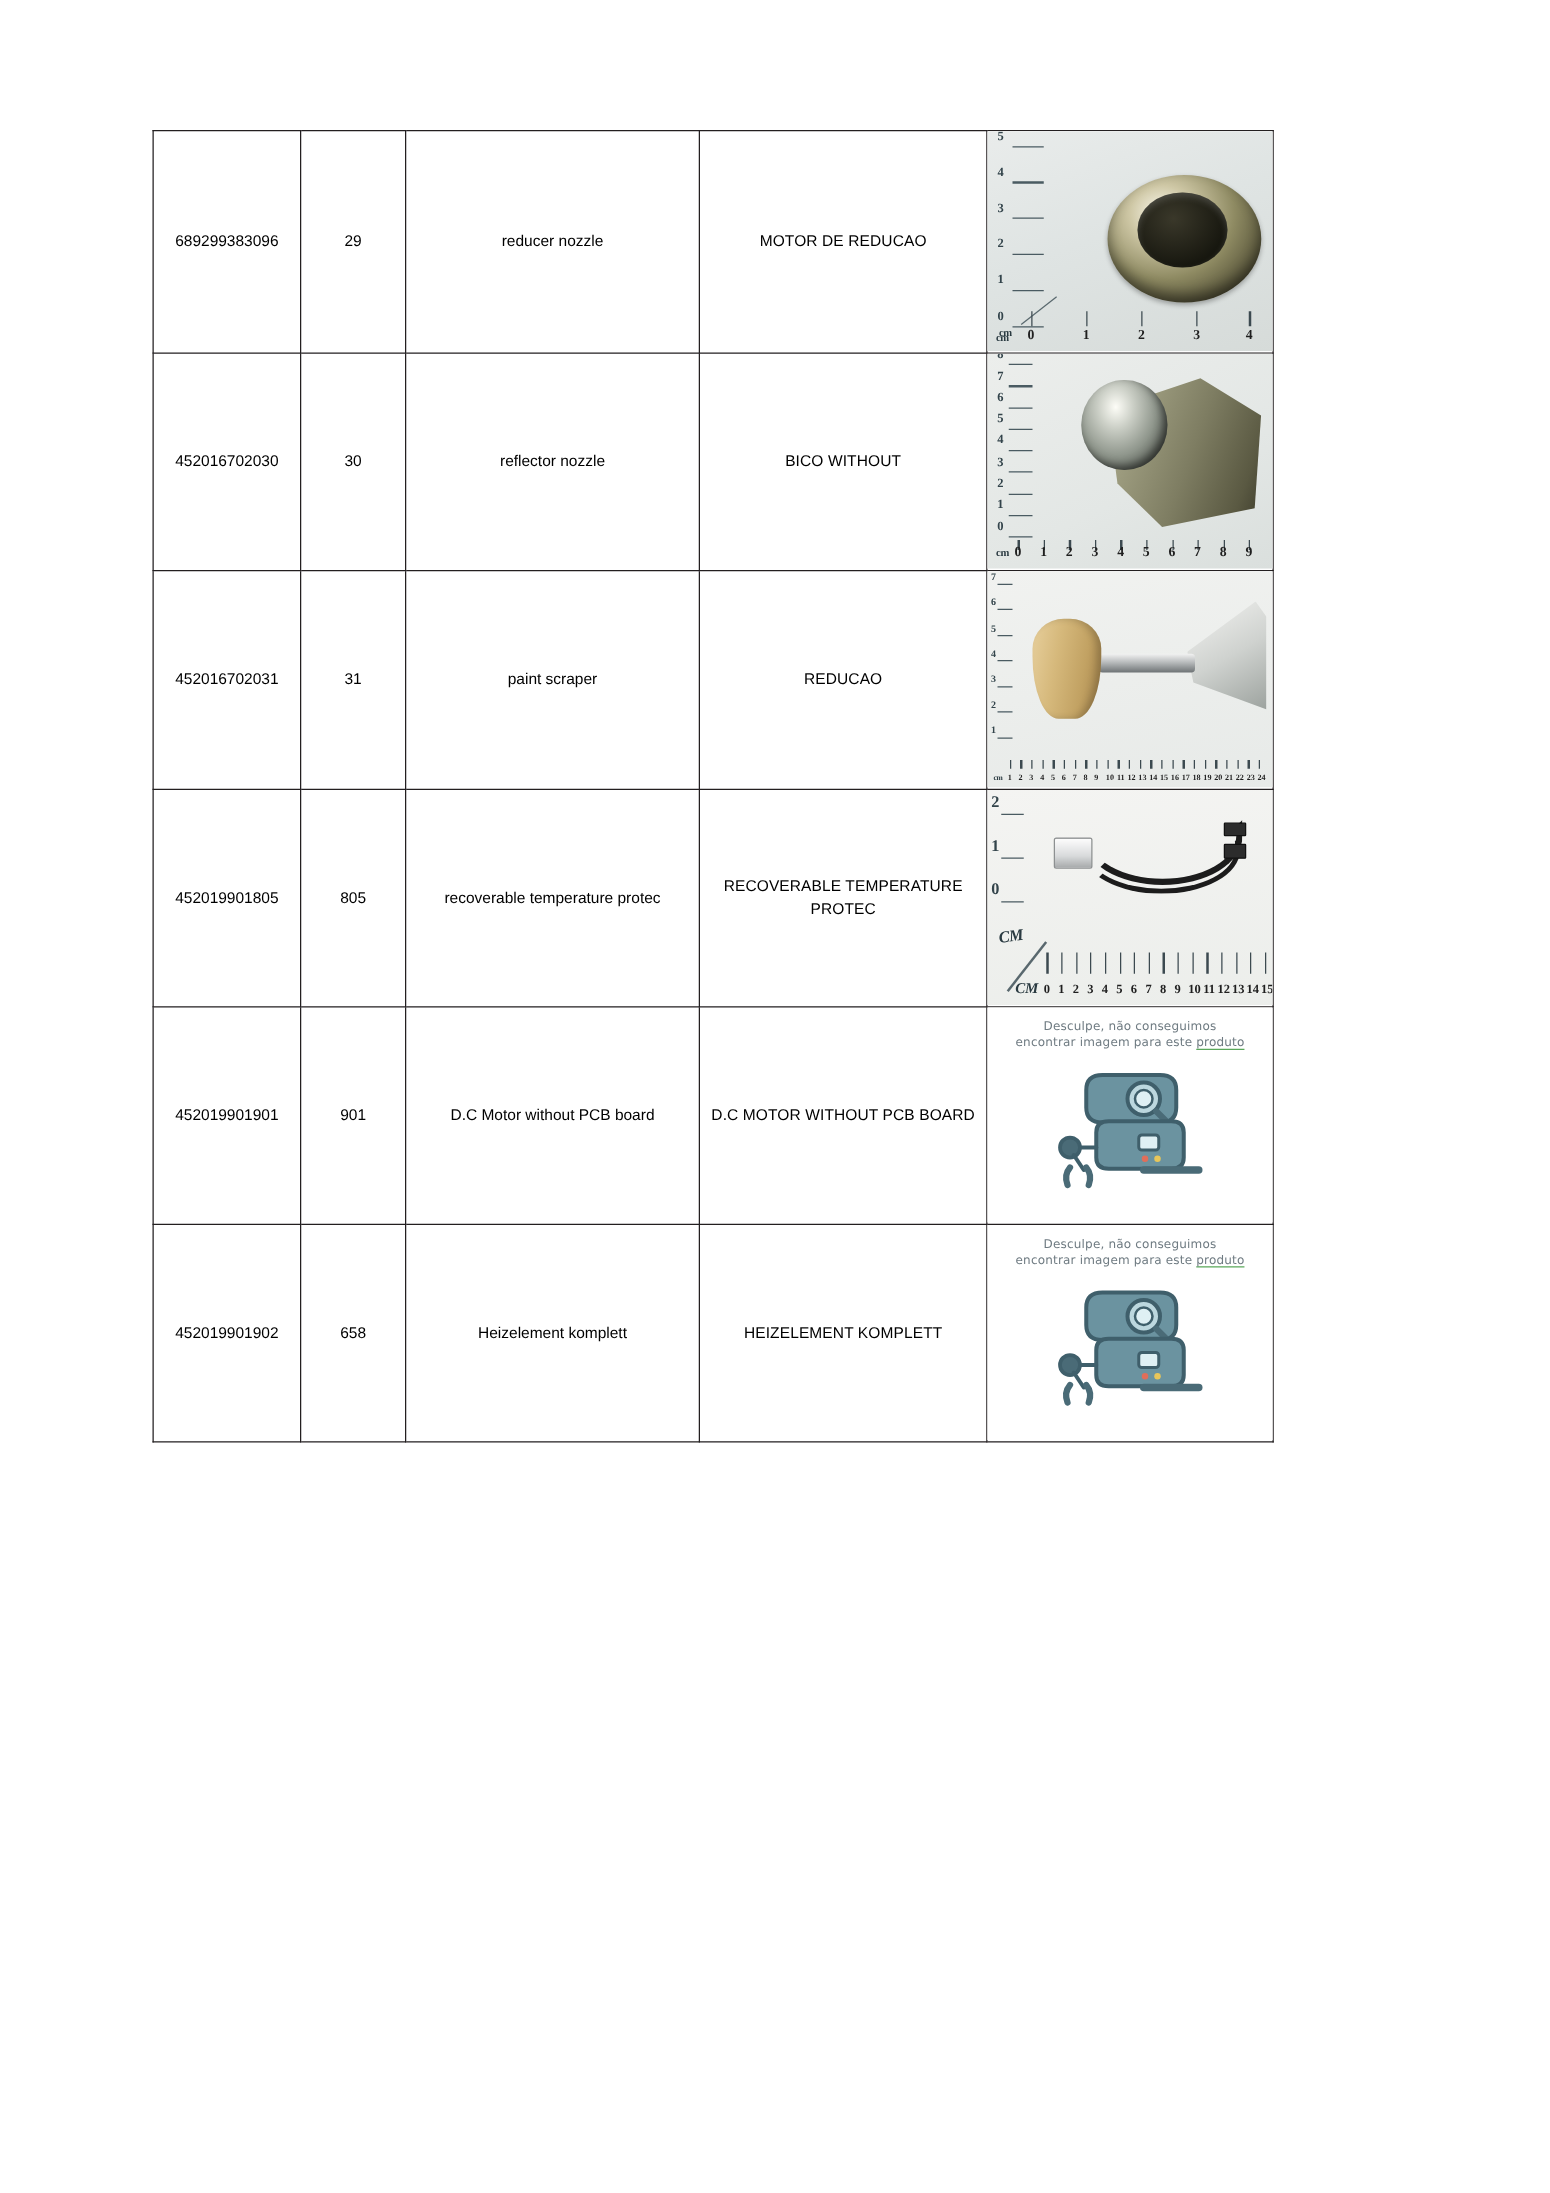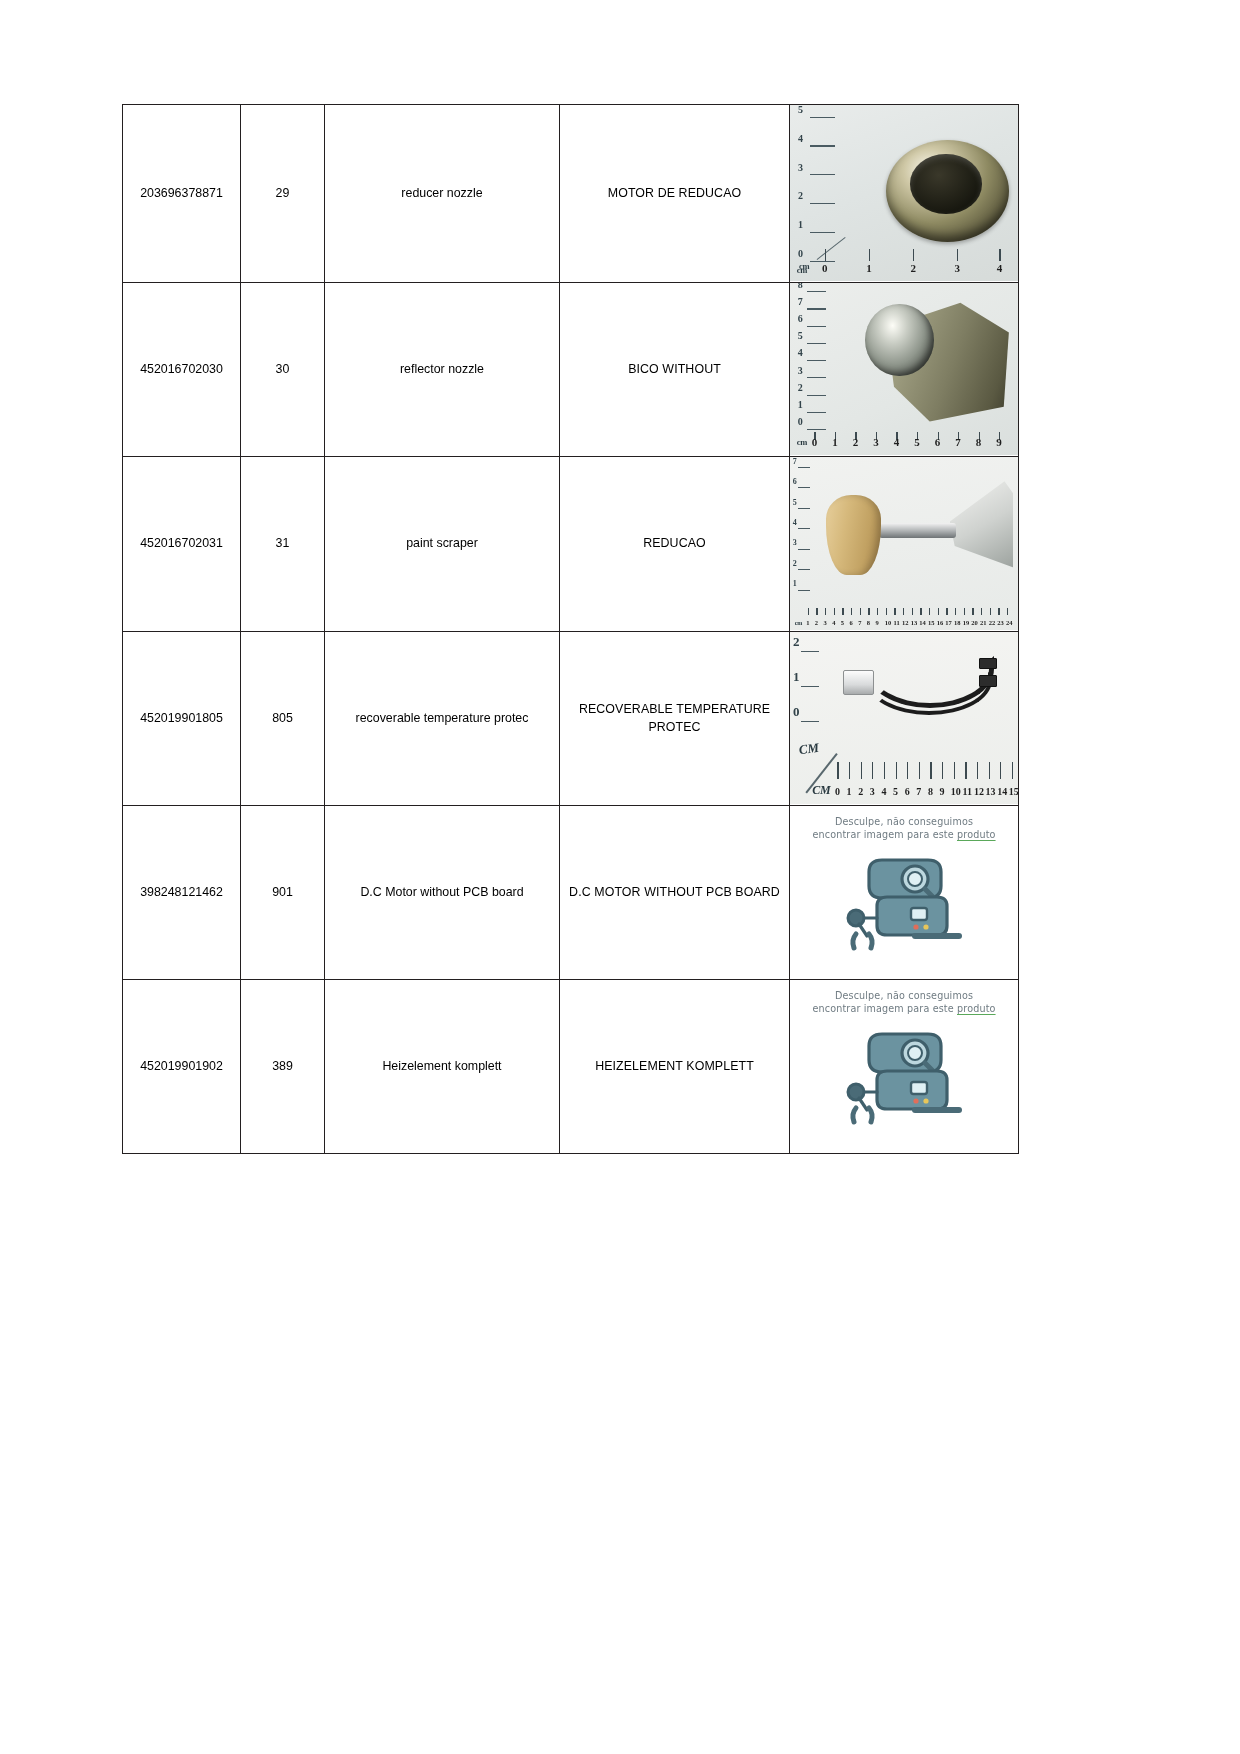"203696378871" td.cell-text { text: 203696378871 -> 689299383096 }
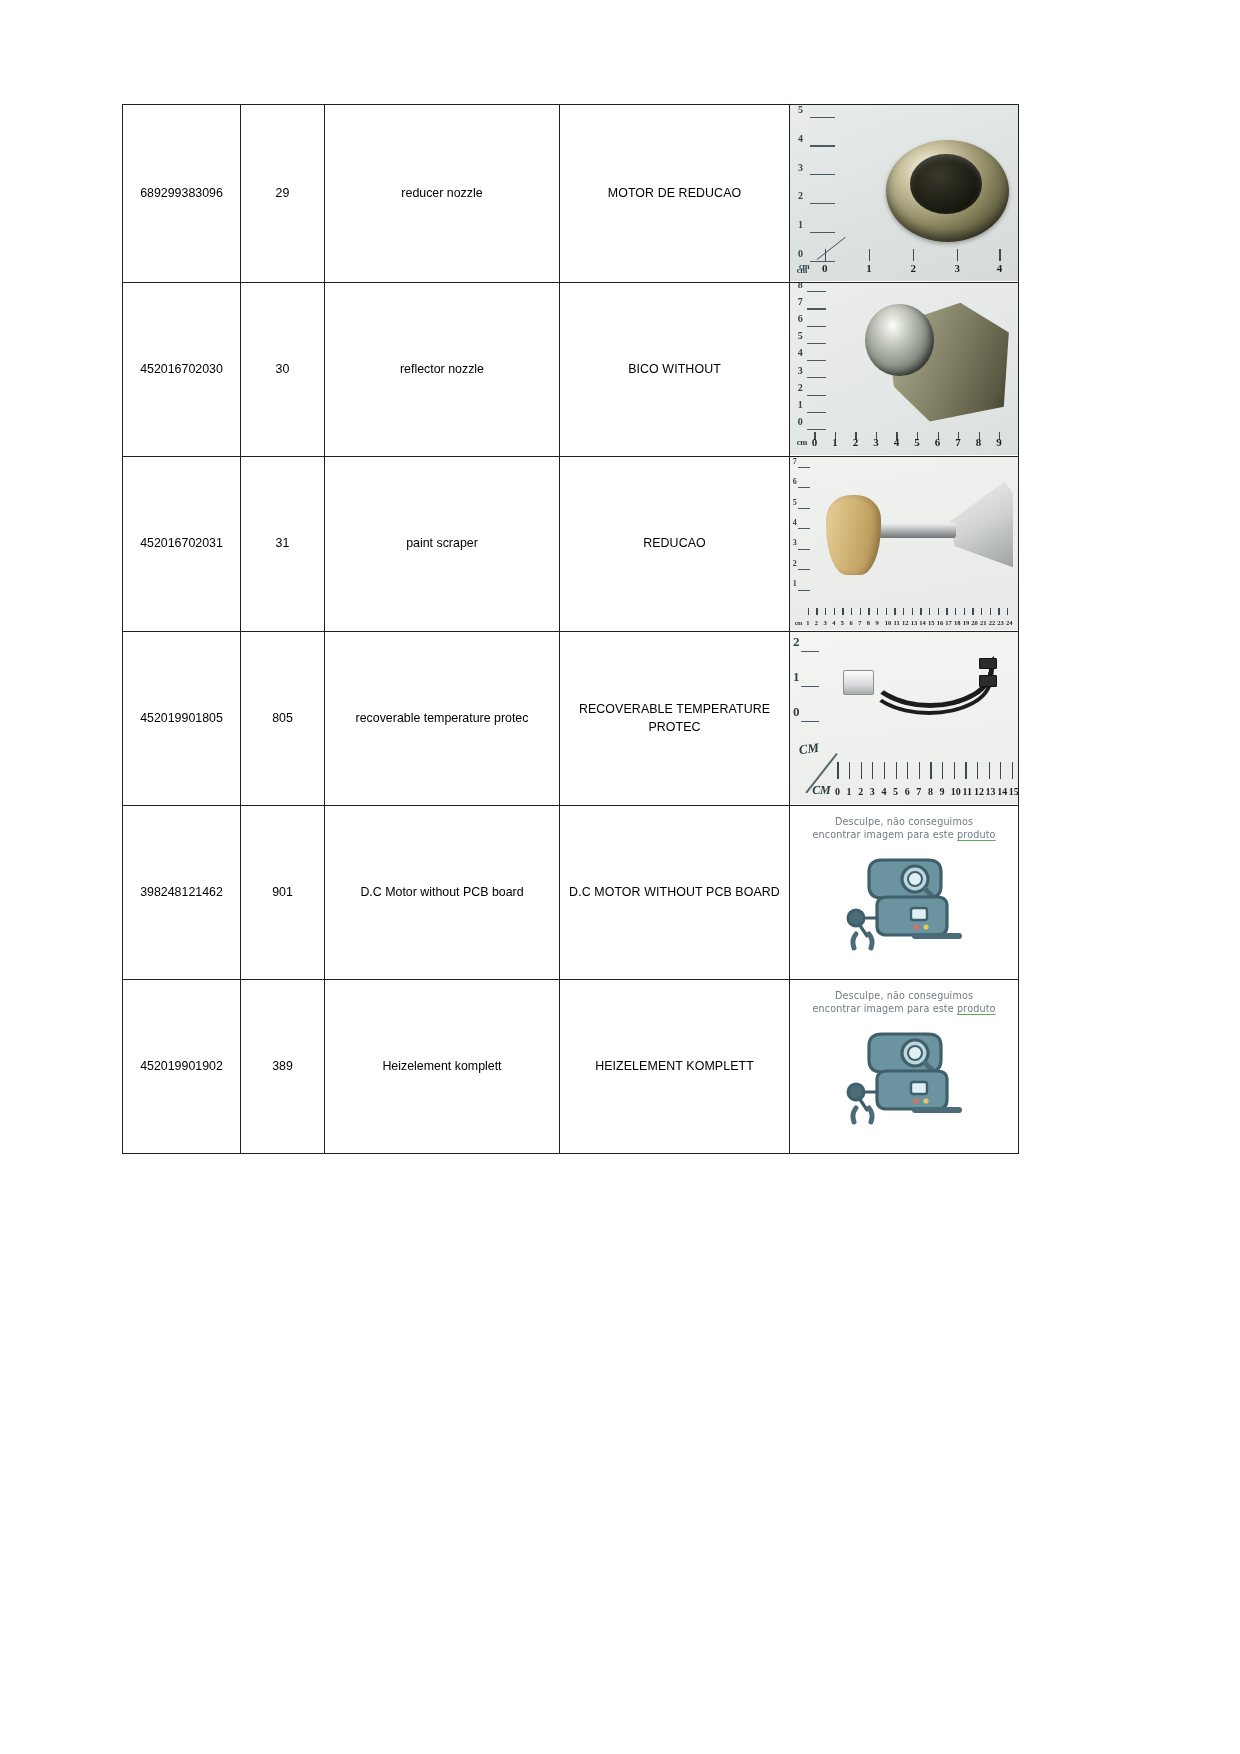"398248121462" td.cell-text { text: 398248121462 -> 452019901901 }
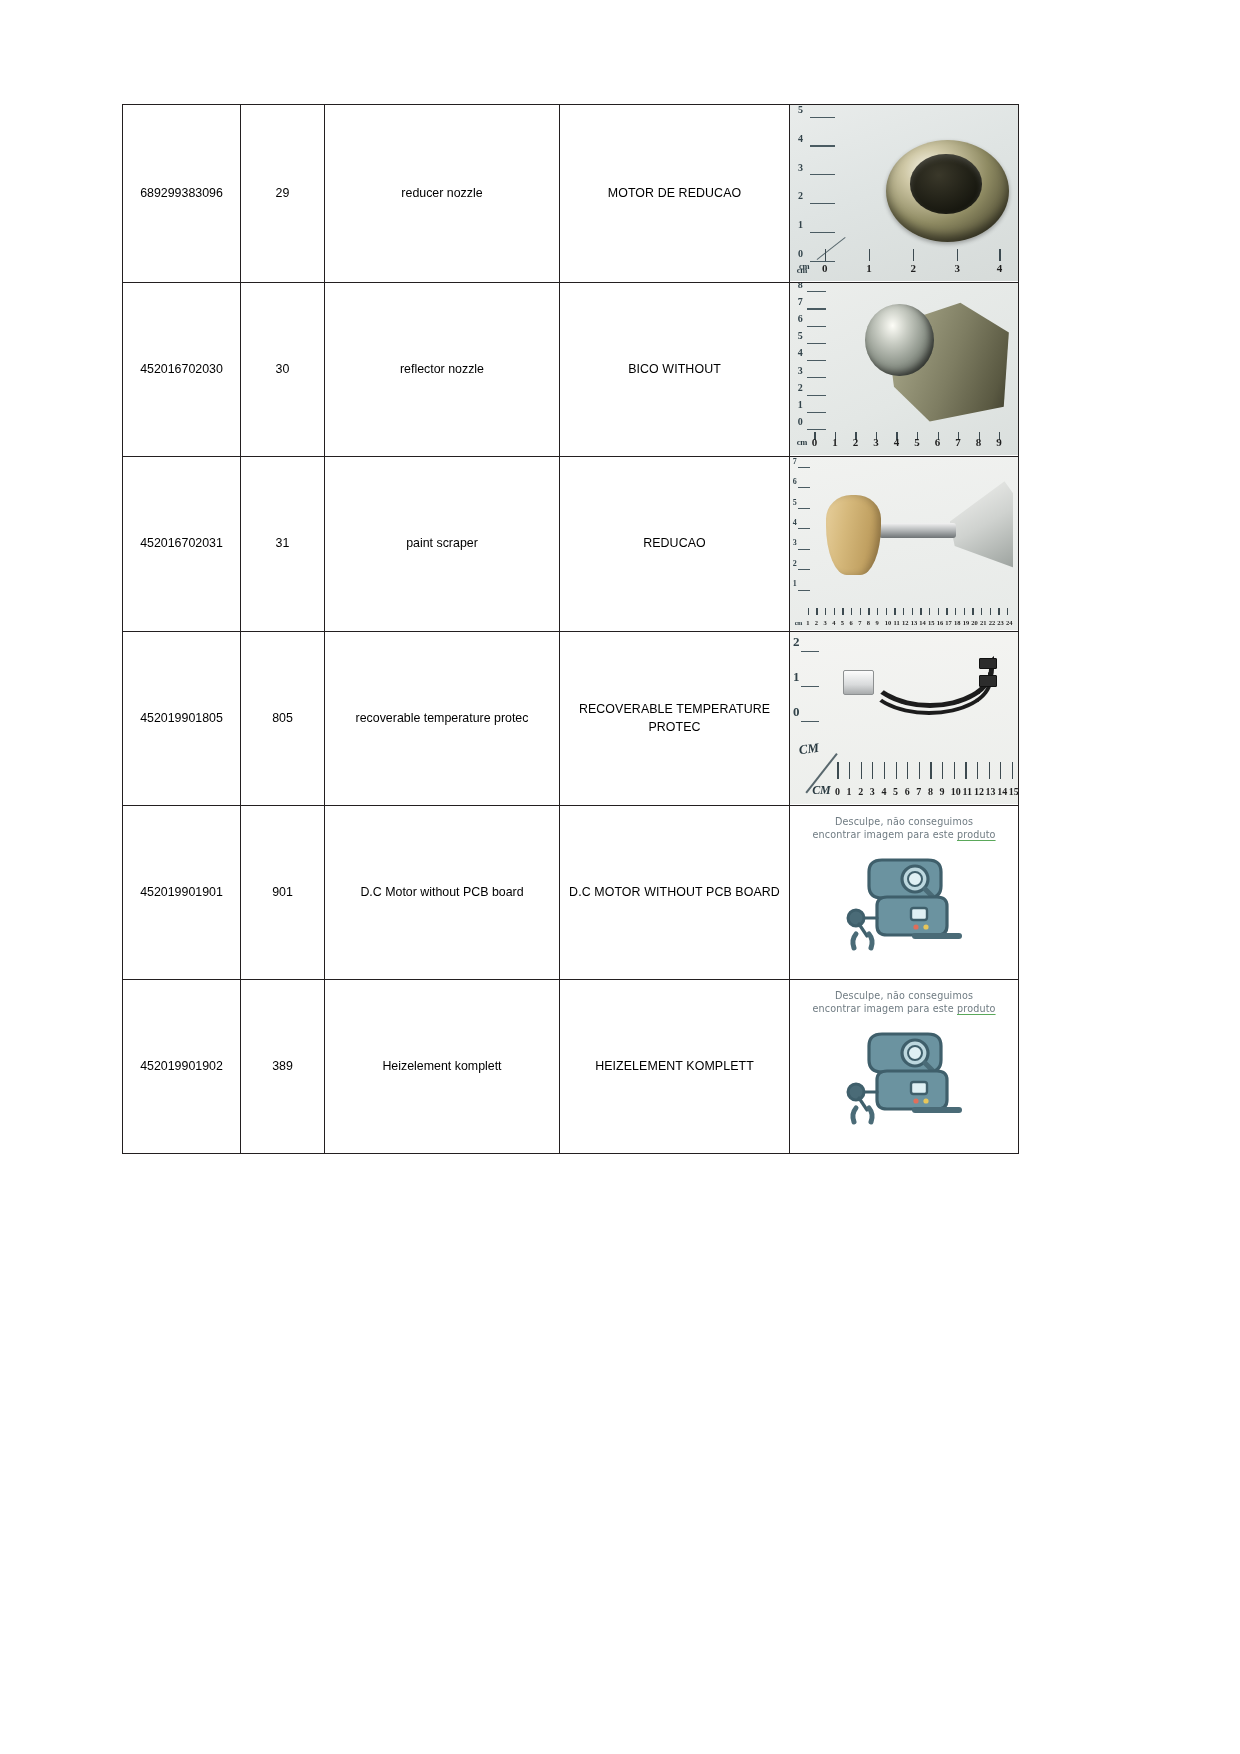"389" td.cell-text { text: 389 -> 658 }
